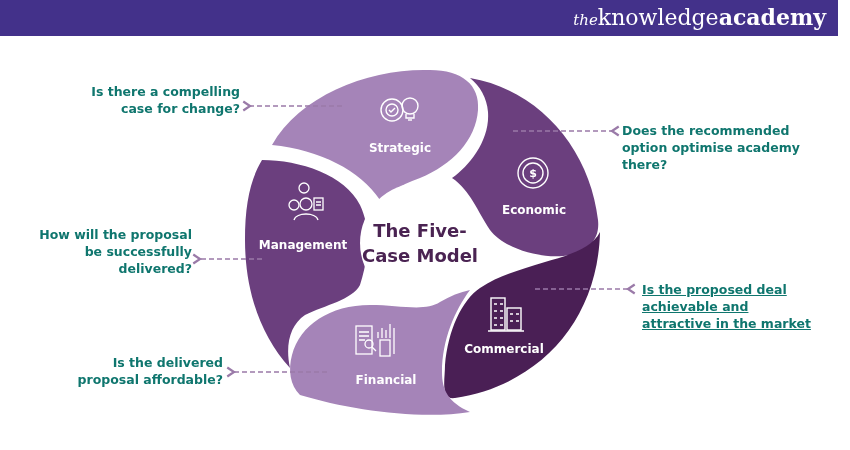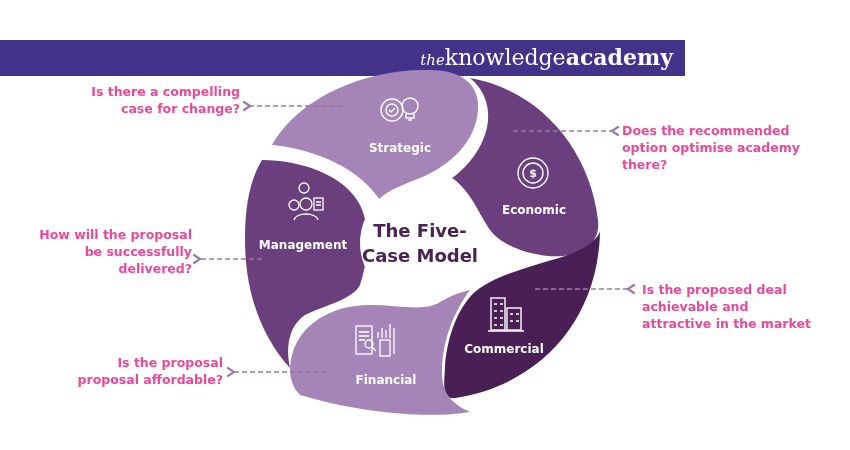"theknowledgeacademy" .header { margin-top: 40px -> none; width: 685px -> 838px }
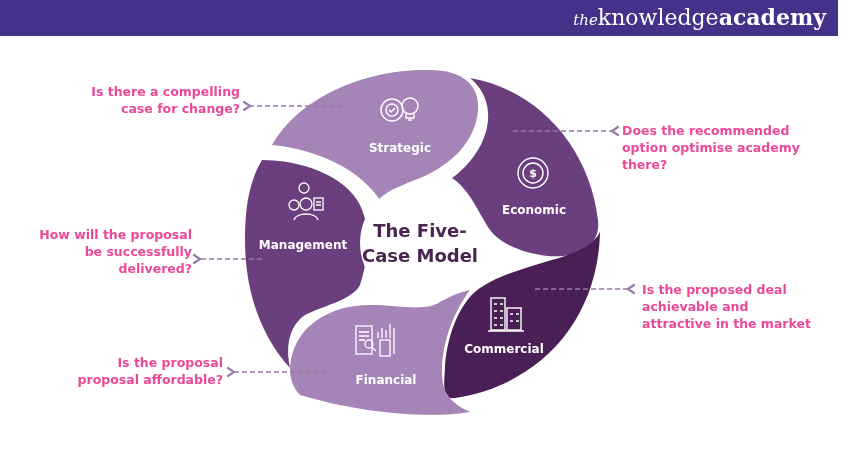"Is there a compelling" .q { color: #ec4899 -> #0f766e }
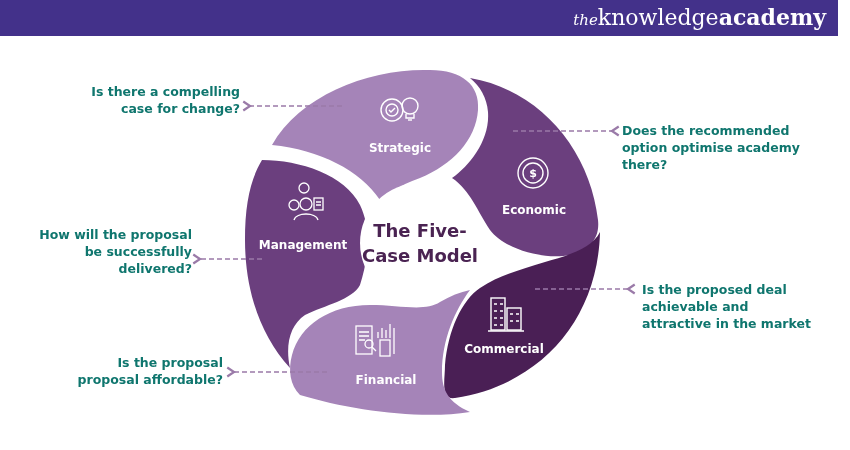"Is the proposed deal" div.q { text-decoration: none -> underline }
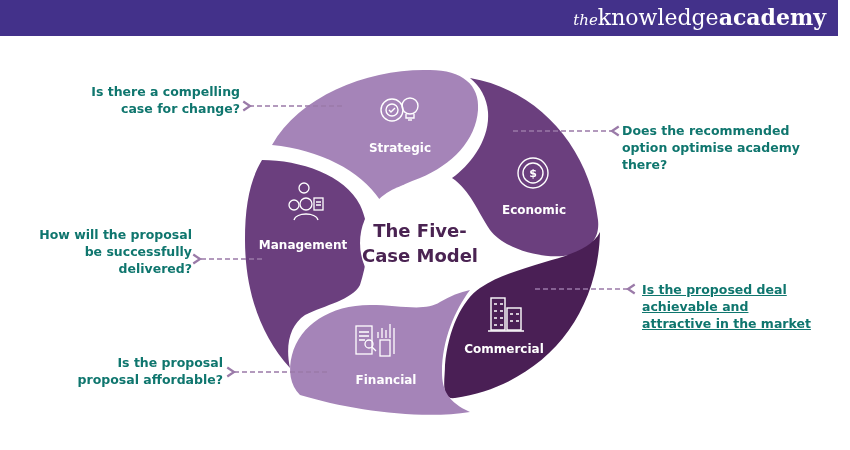"Is the proposal" div { text: proposal -> delivered }
